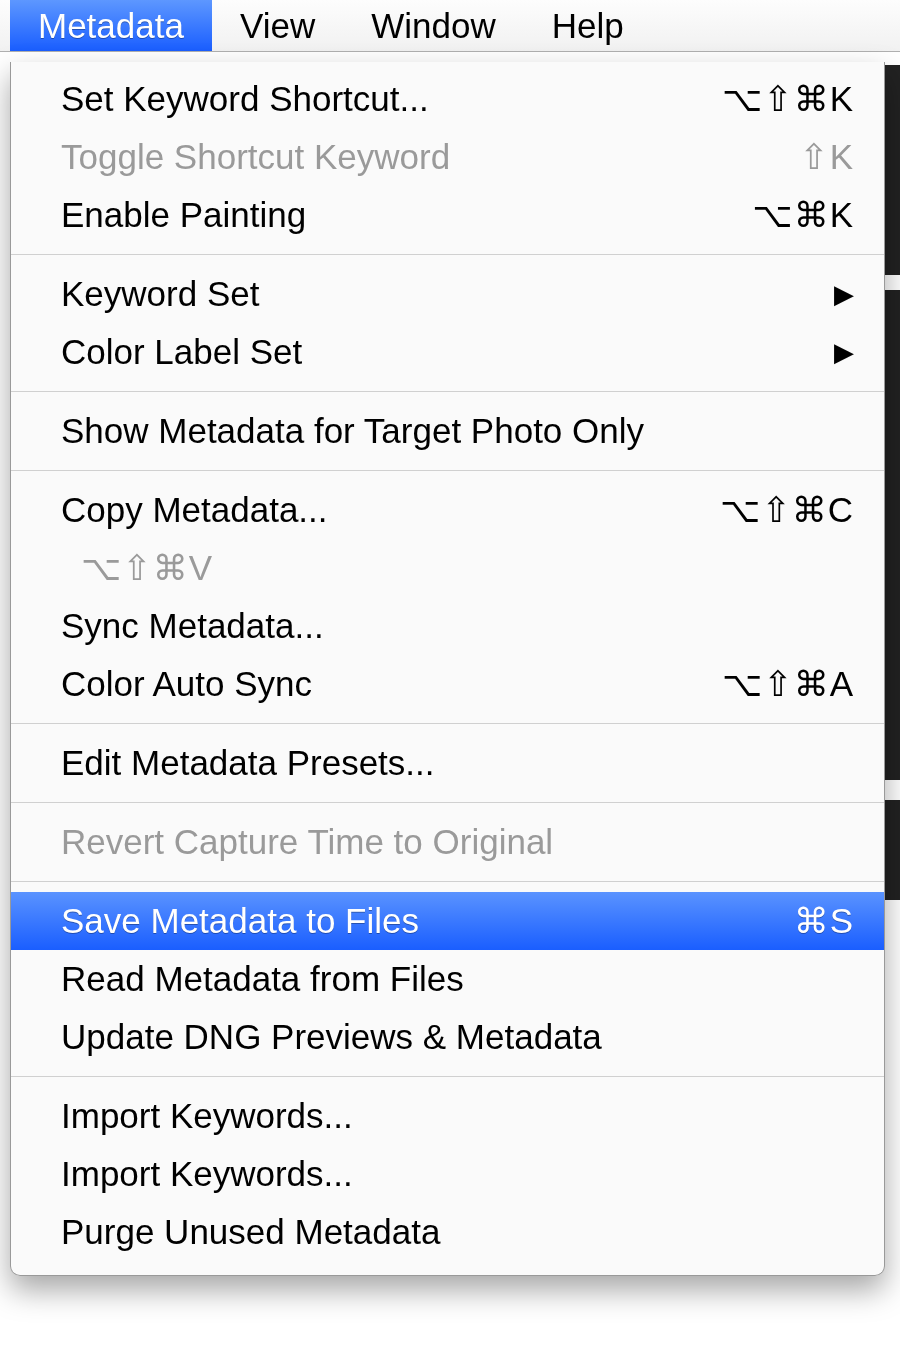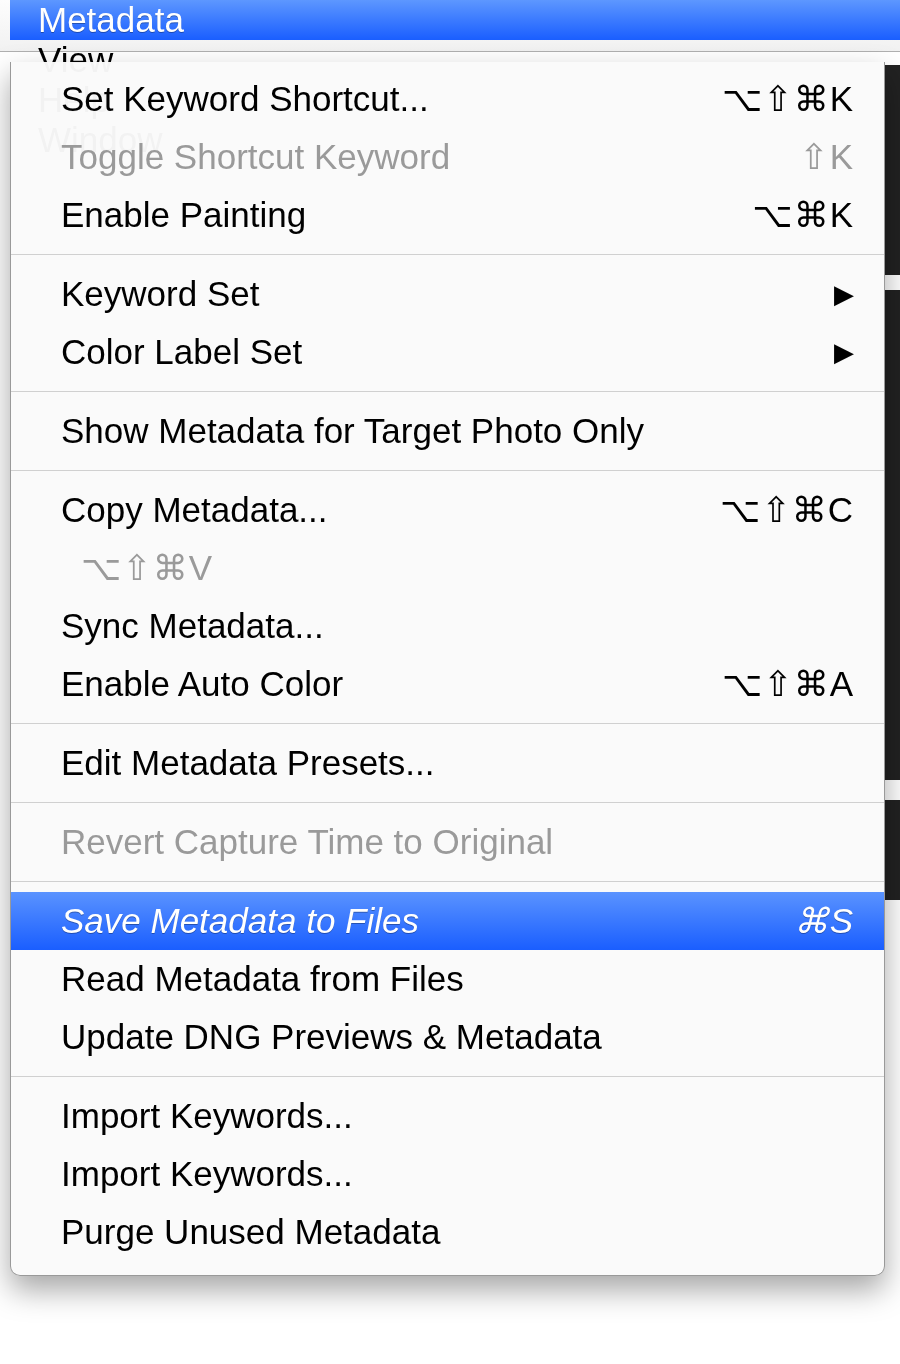"Metadata" .menubar { flex-direction: column -> none }
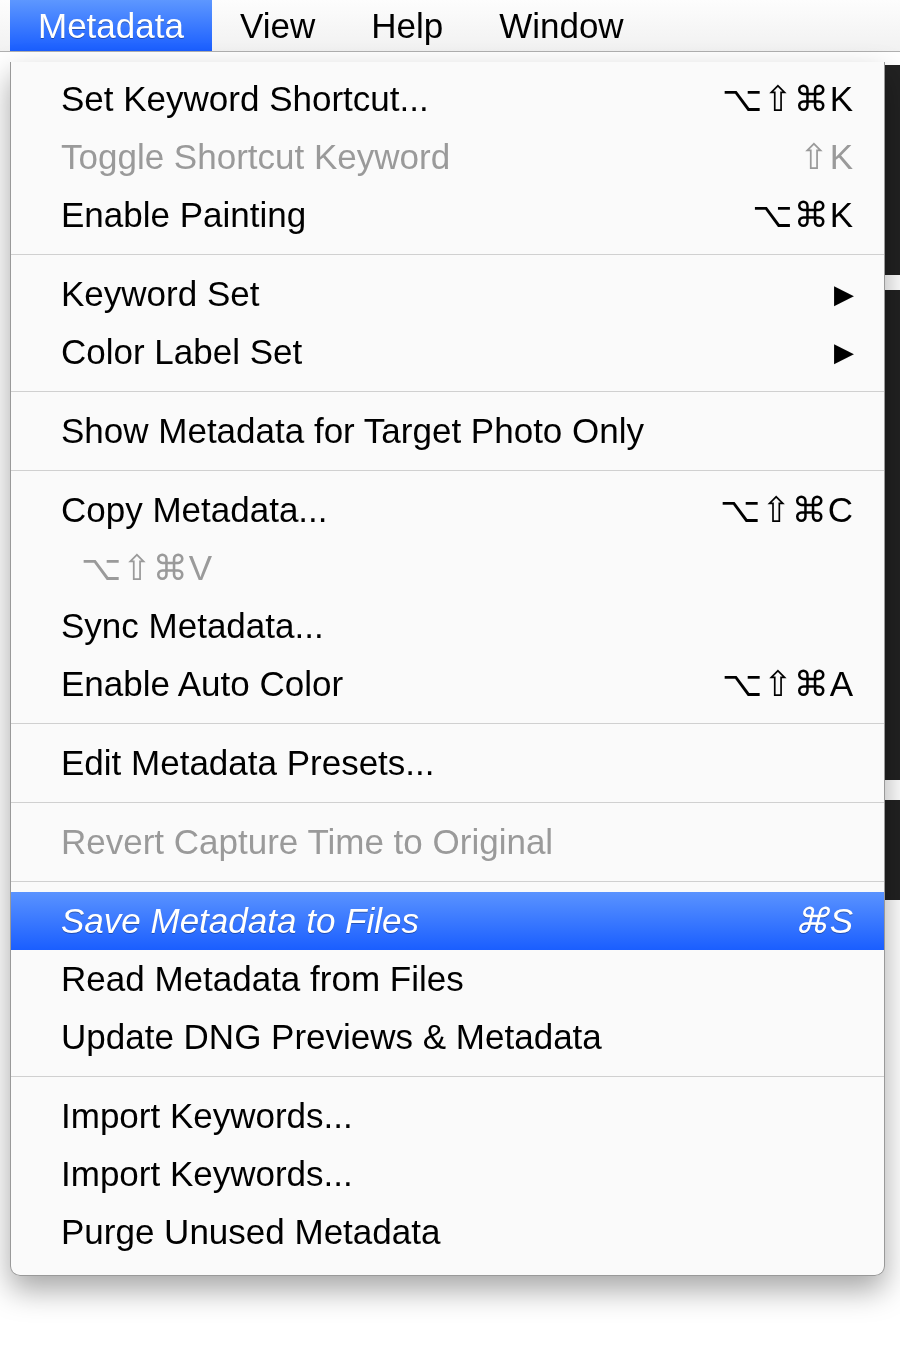"Help" div.menubar-item { order: before "Window" -> after "Window" }
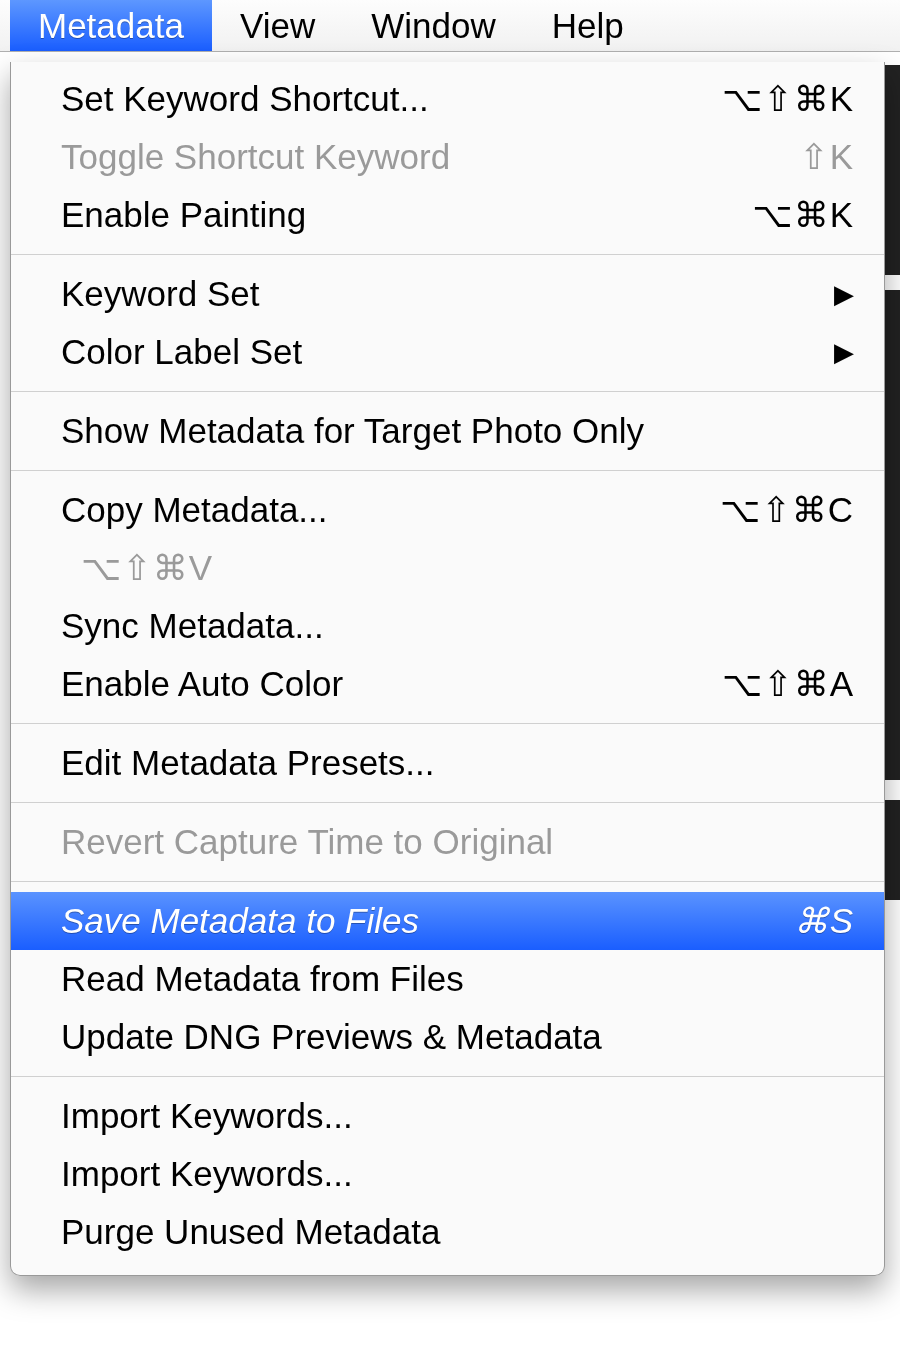"Enable Auto Color" span.menu-label { text: Enable Auto Color -> Color Auto Sync }
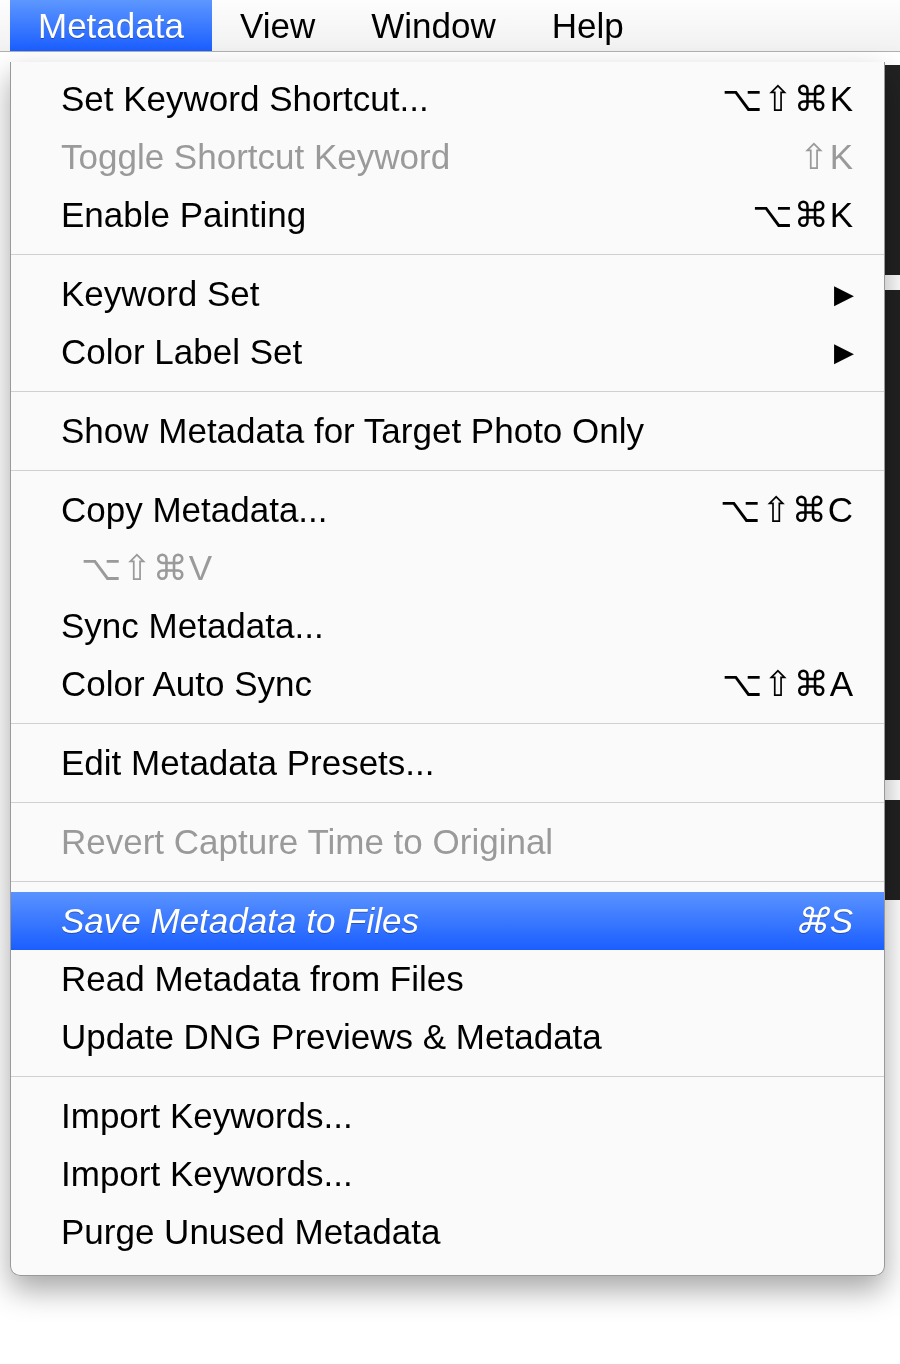"Save Metadata to Files" .menu-item.highlighted { font-style: italic -> none }
